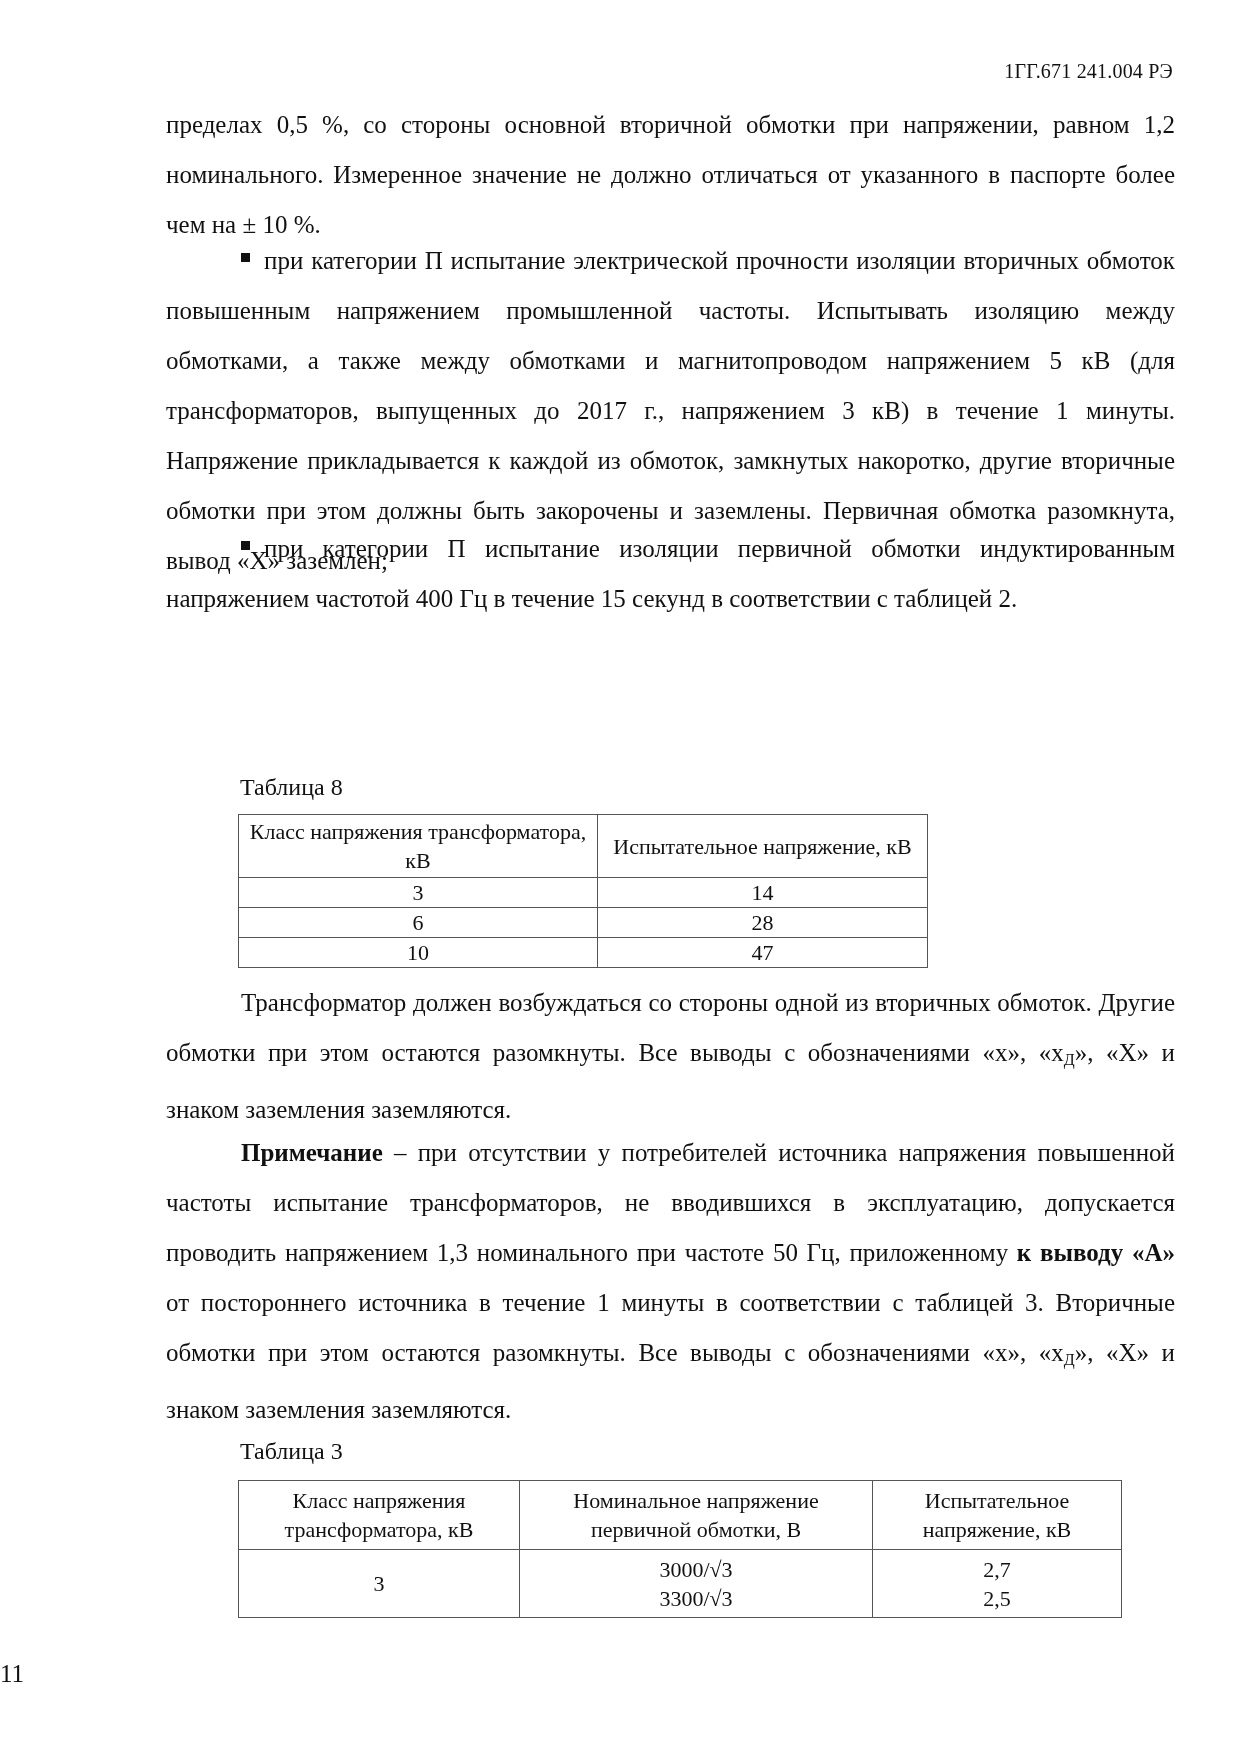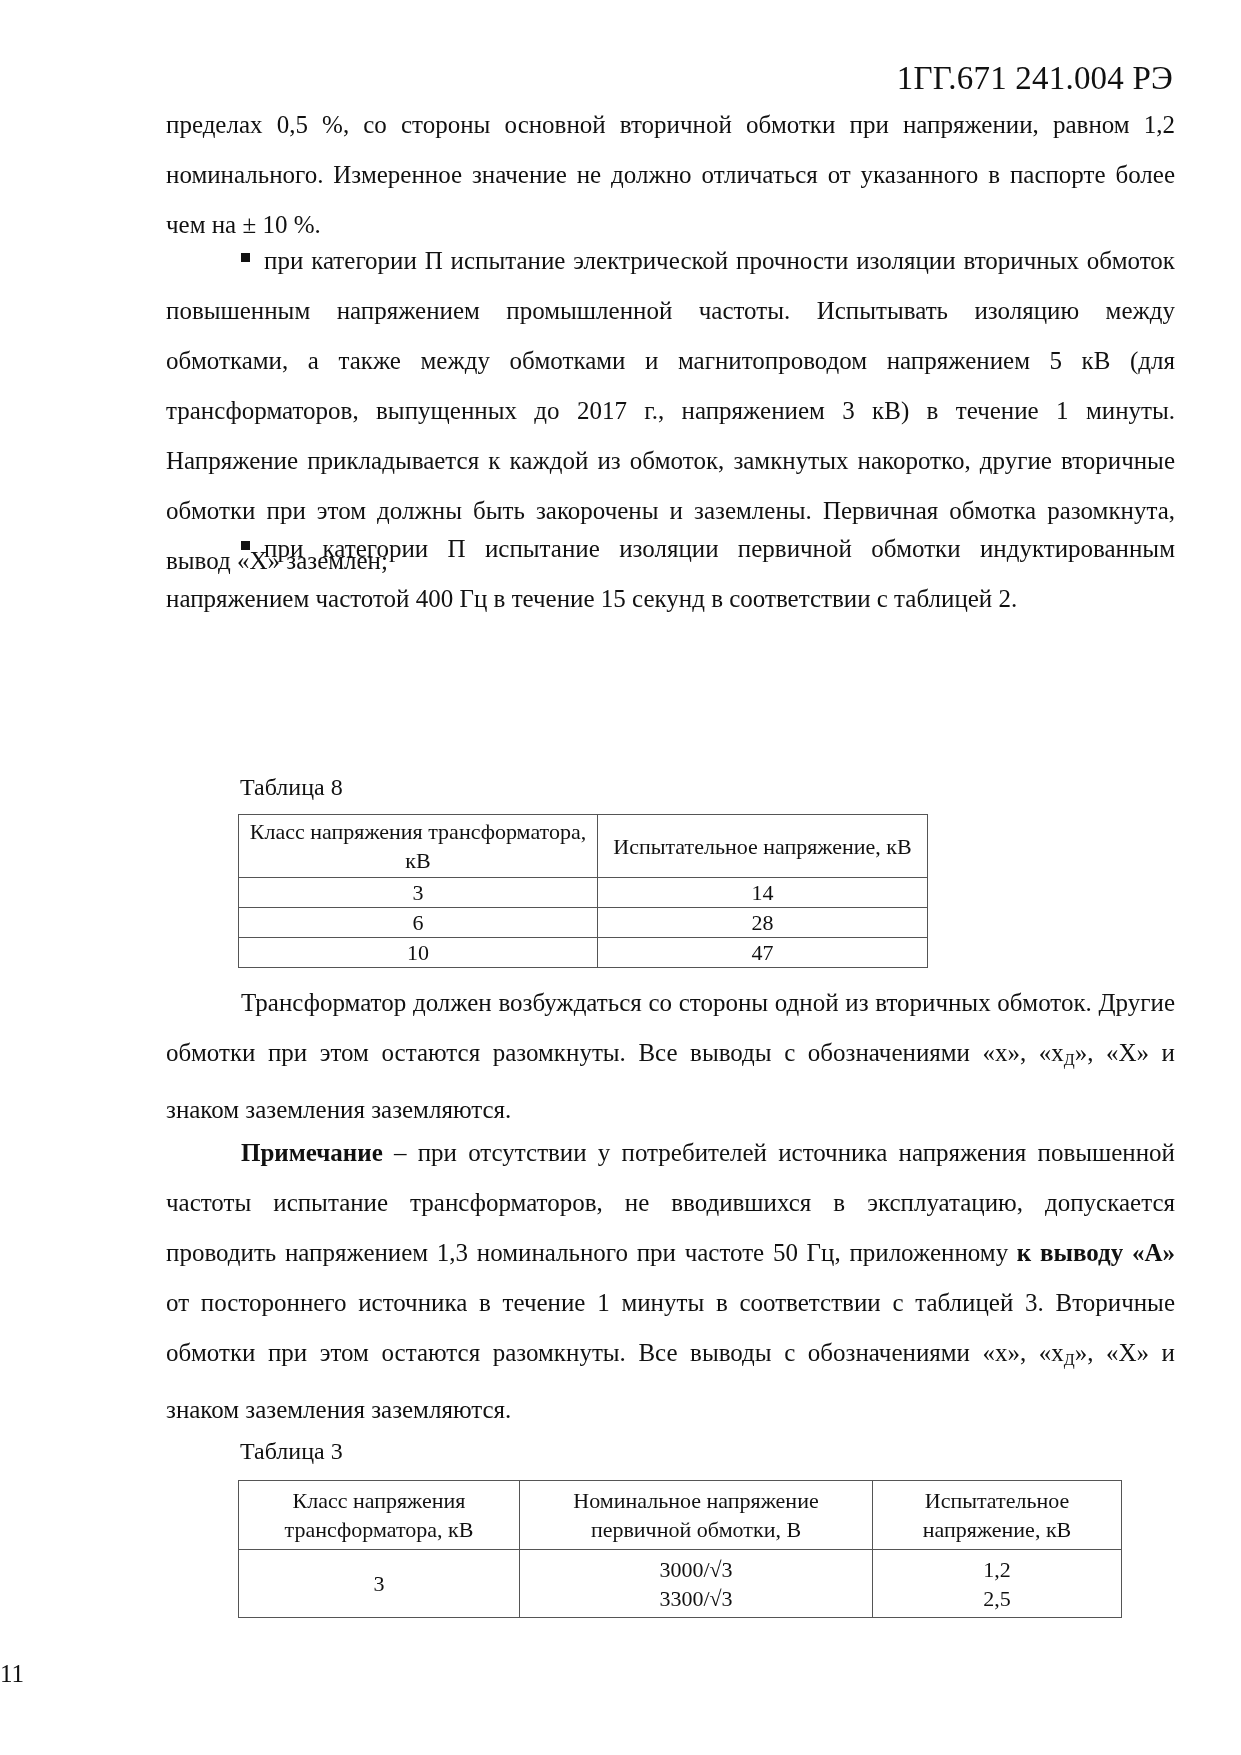"1ГГ.671 241.004 РЭ" .hdr { font-size: 33px -> 20px }
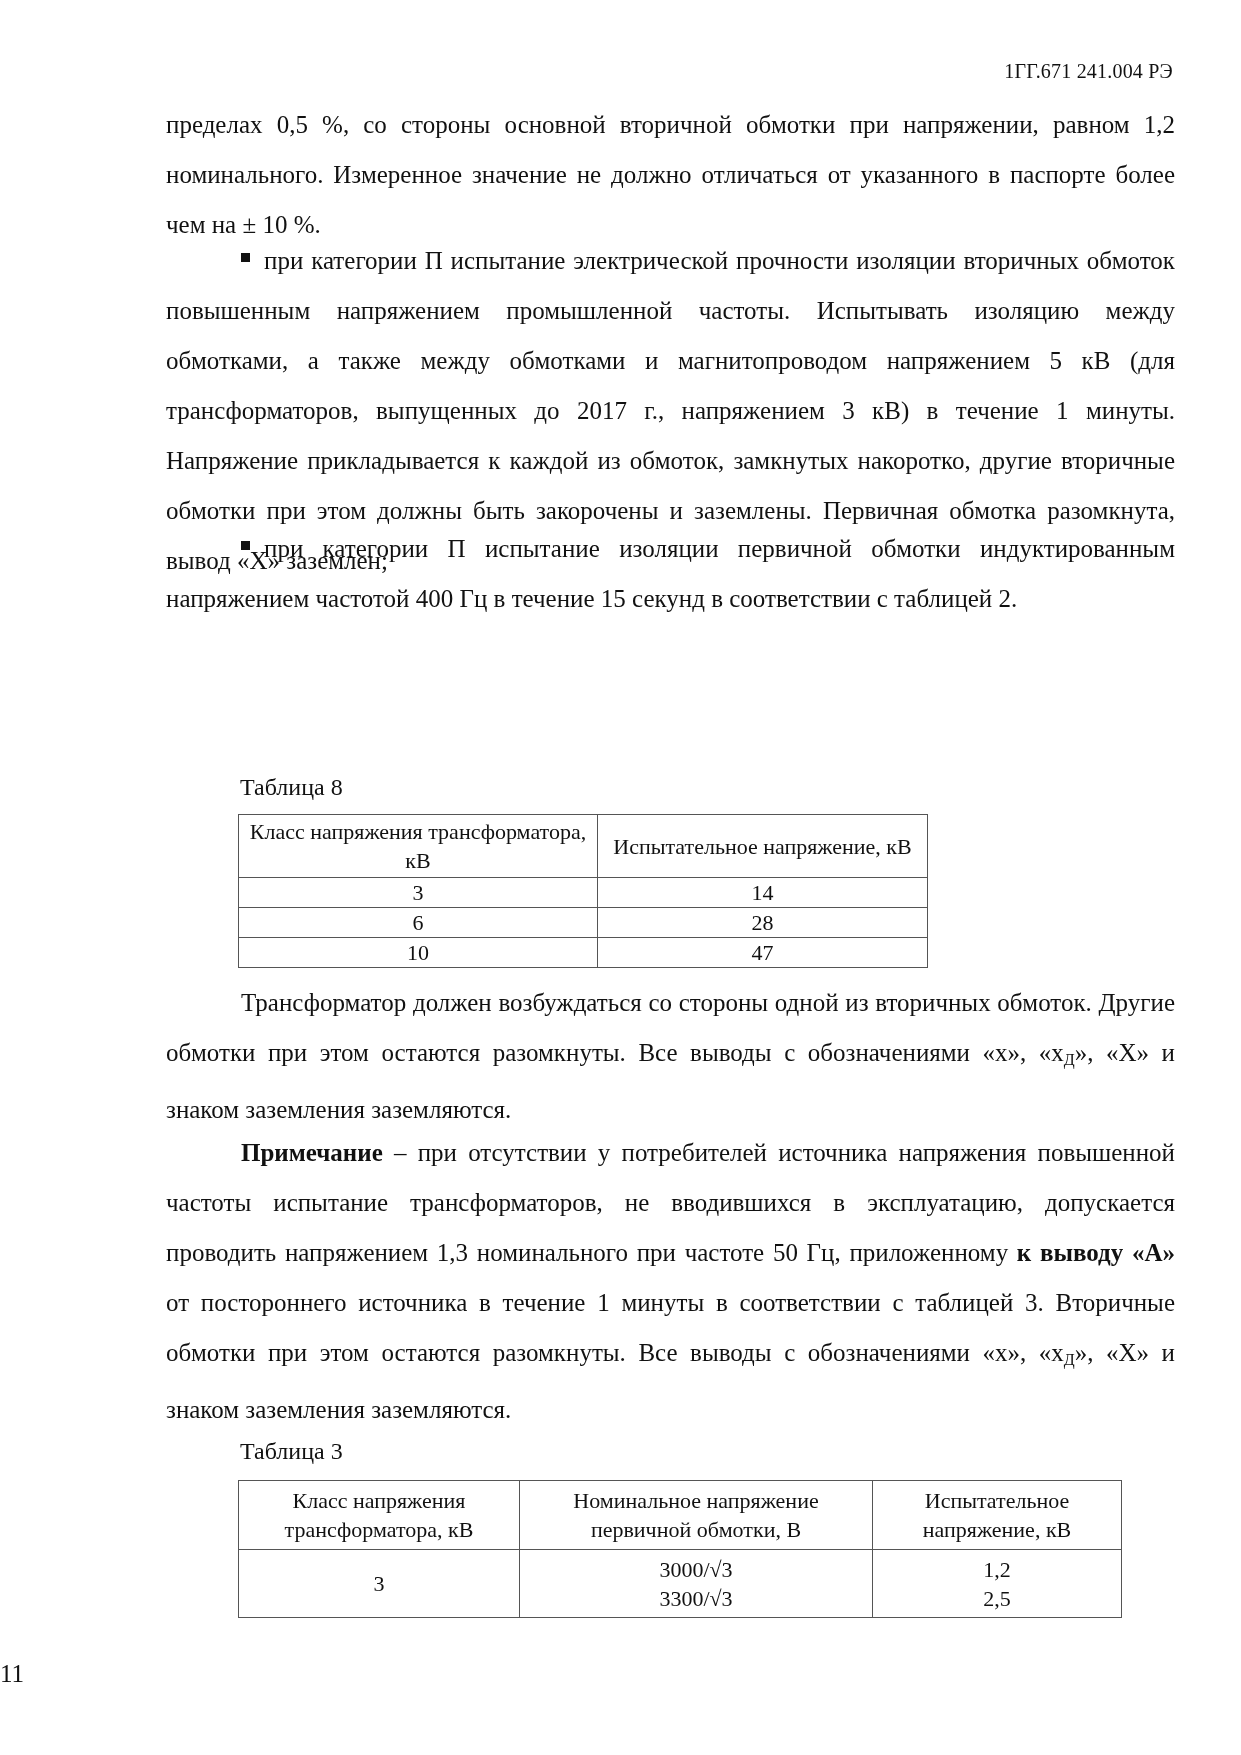"1,2" div { text: 1,2 -> 2,7 }
